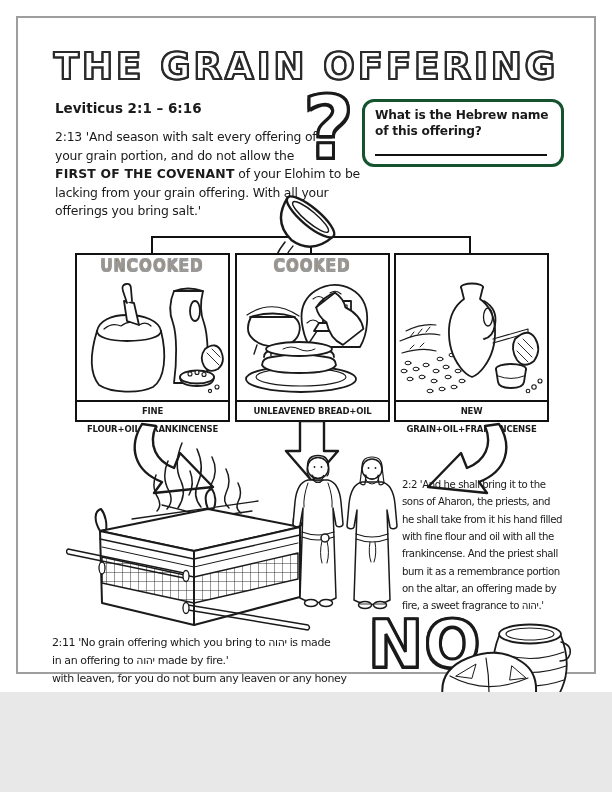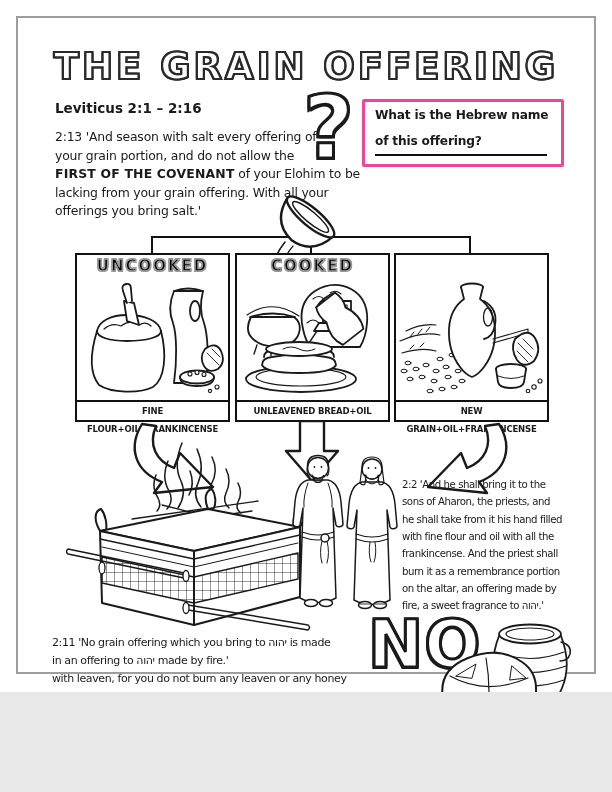"Leviticus 2:1 – 2:16" div.abs { text: 2:16 -> 6:16 }
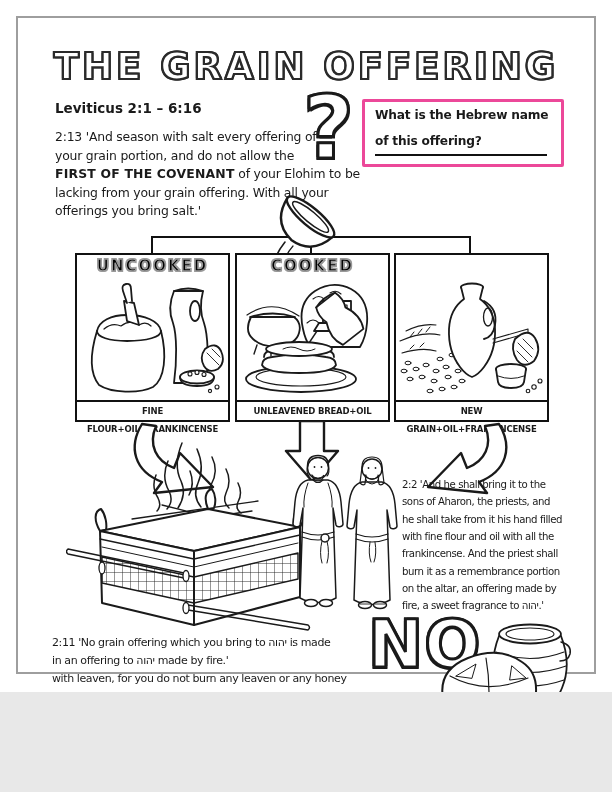"What is the Hebrew name" .qbox { border: 3px solid #ec4899 -> 3px solid #14532d; border-radius: 2px -> 12px }
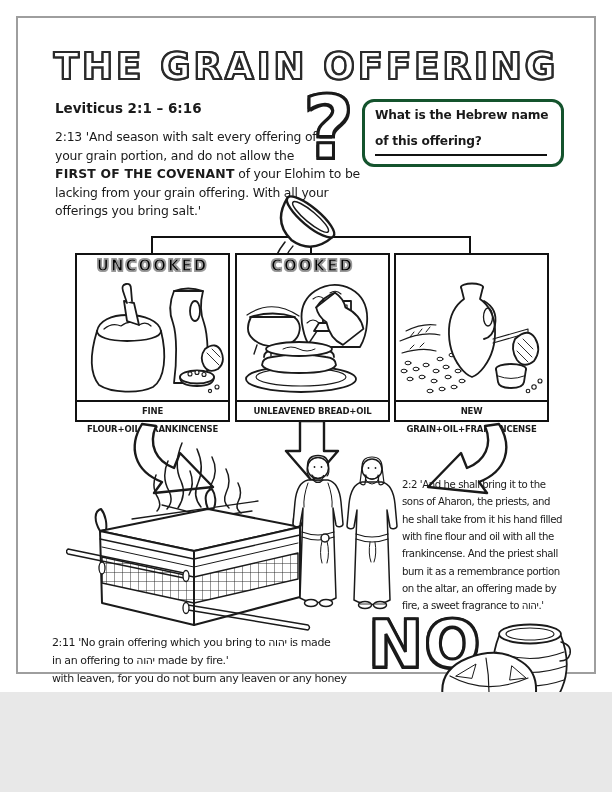"of this offering?" .qline2 { margin-top: 10px -> none }
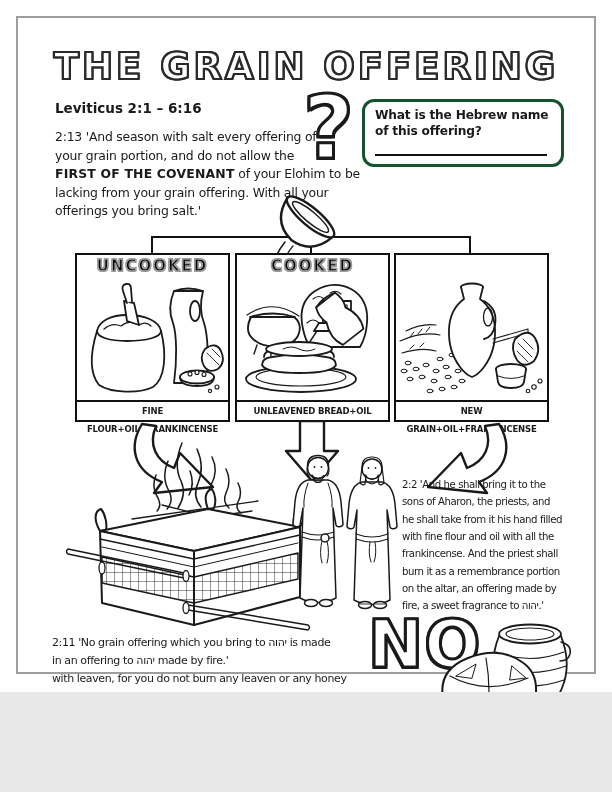"UNCOOKED" .outline-gray { color: #000000 -> #a16207; font-weight: bold -> normal }
